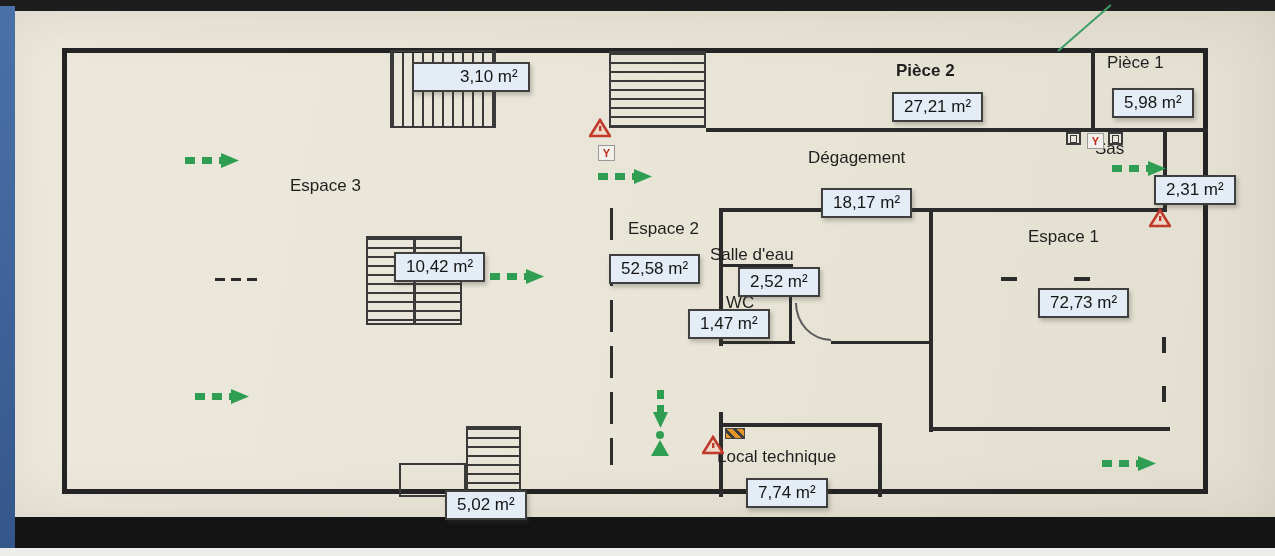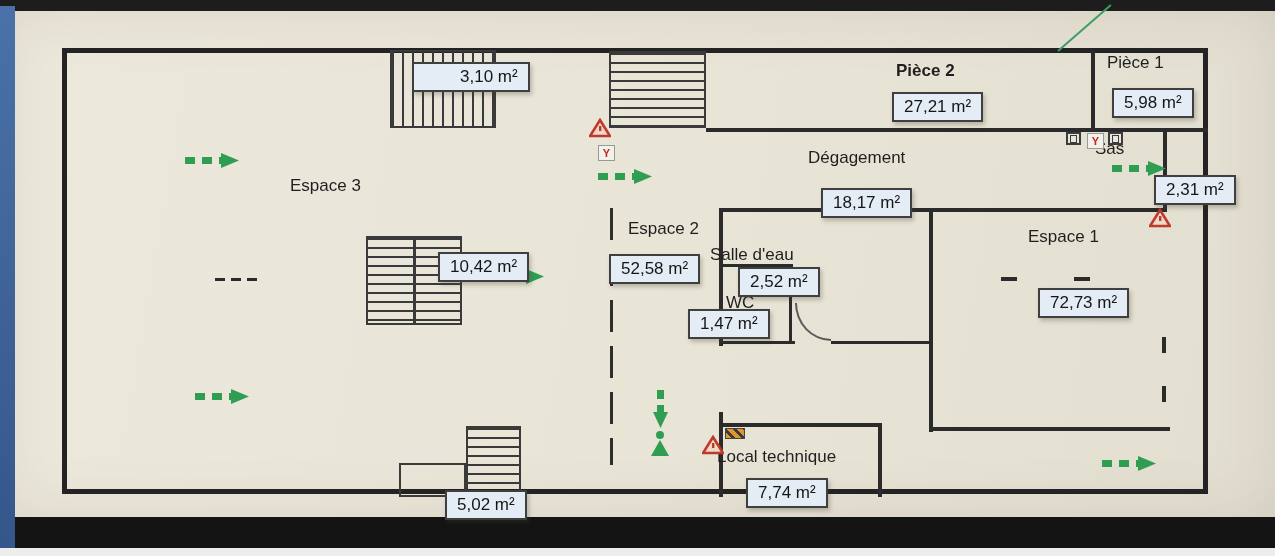"10,42 m²" div.area-box { margin-left: 44px -> none }
